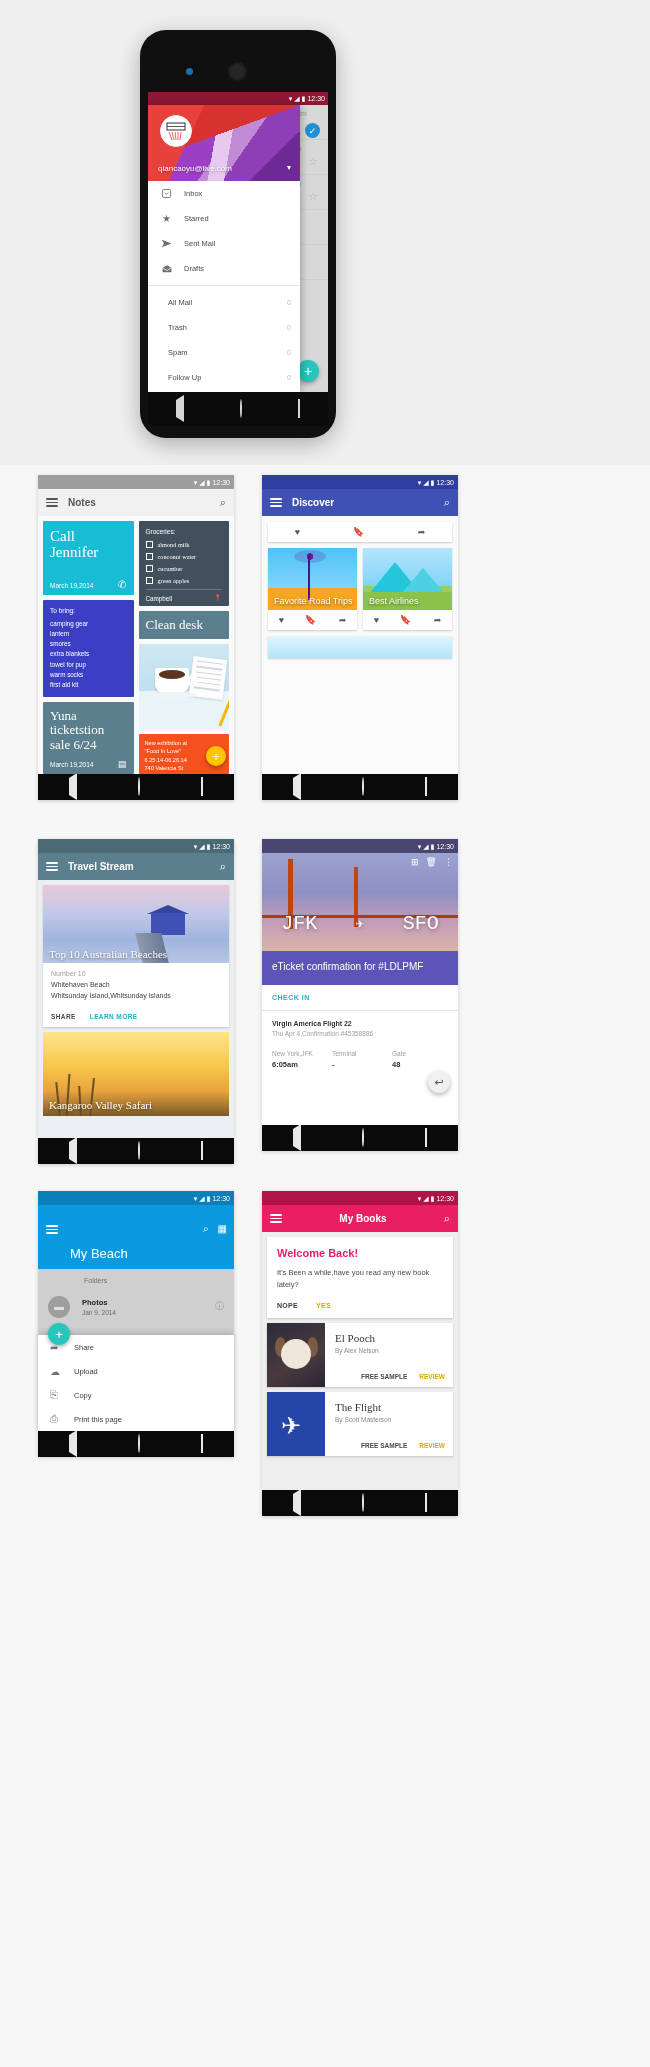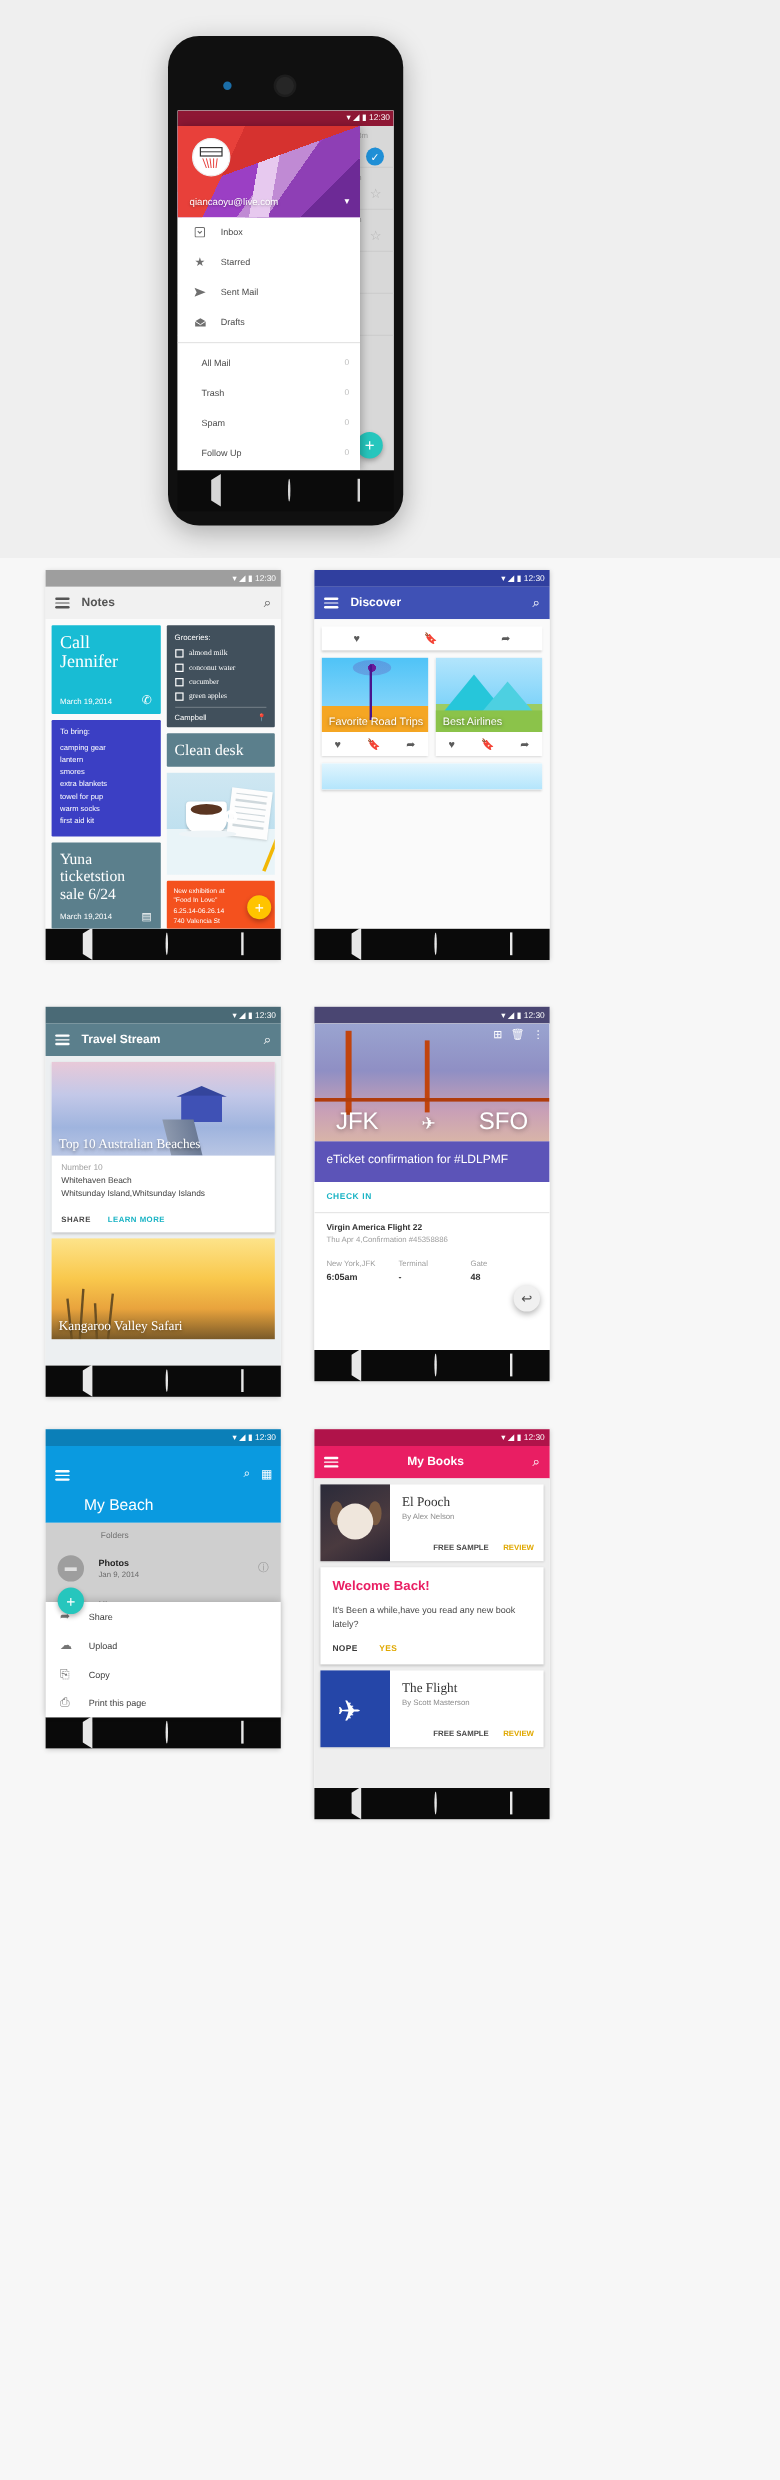"JFK" .tick-route { bottom: 4px -> 16px; font-family: none -> Liberation Mono, monospace }
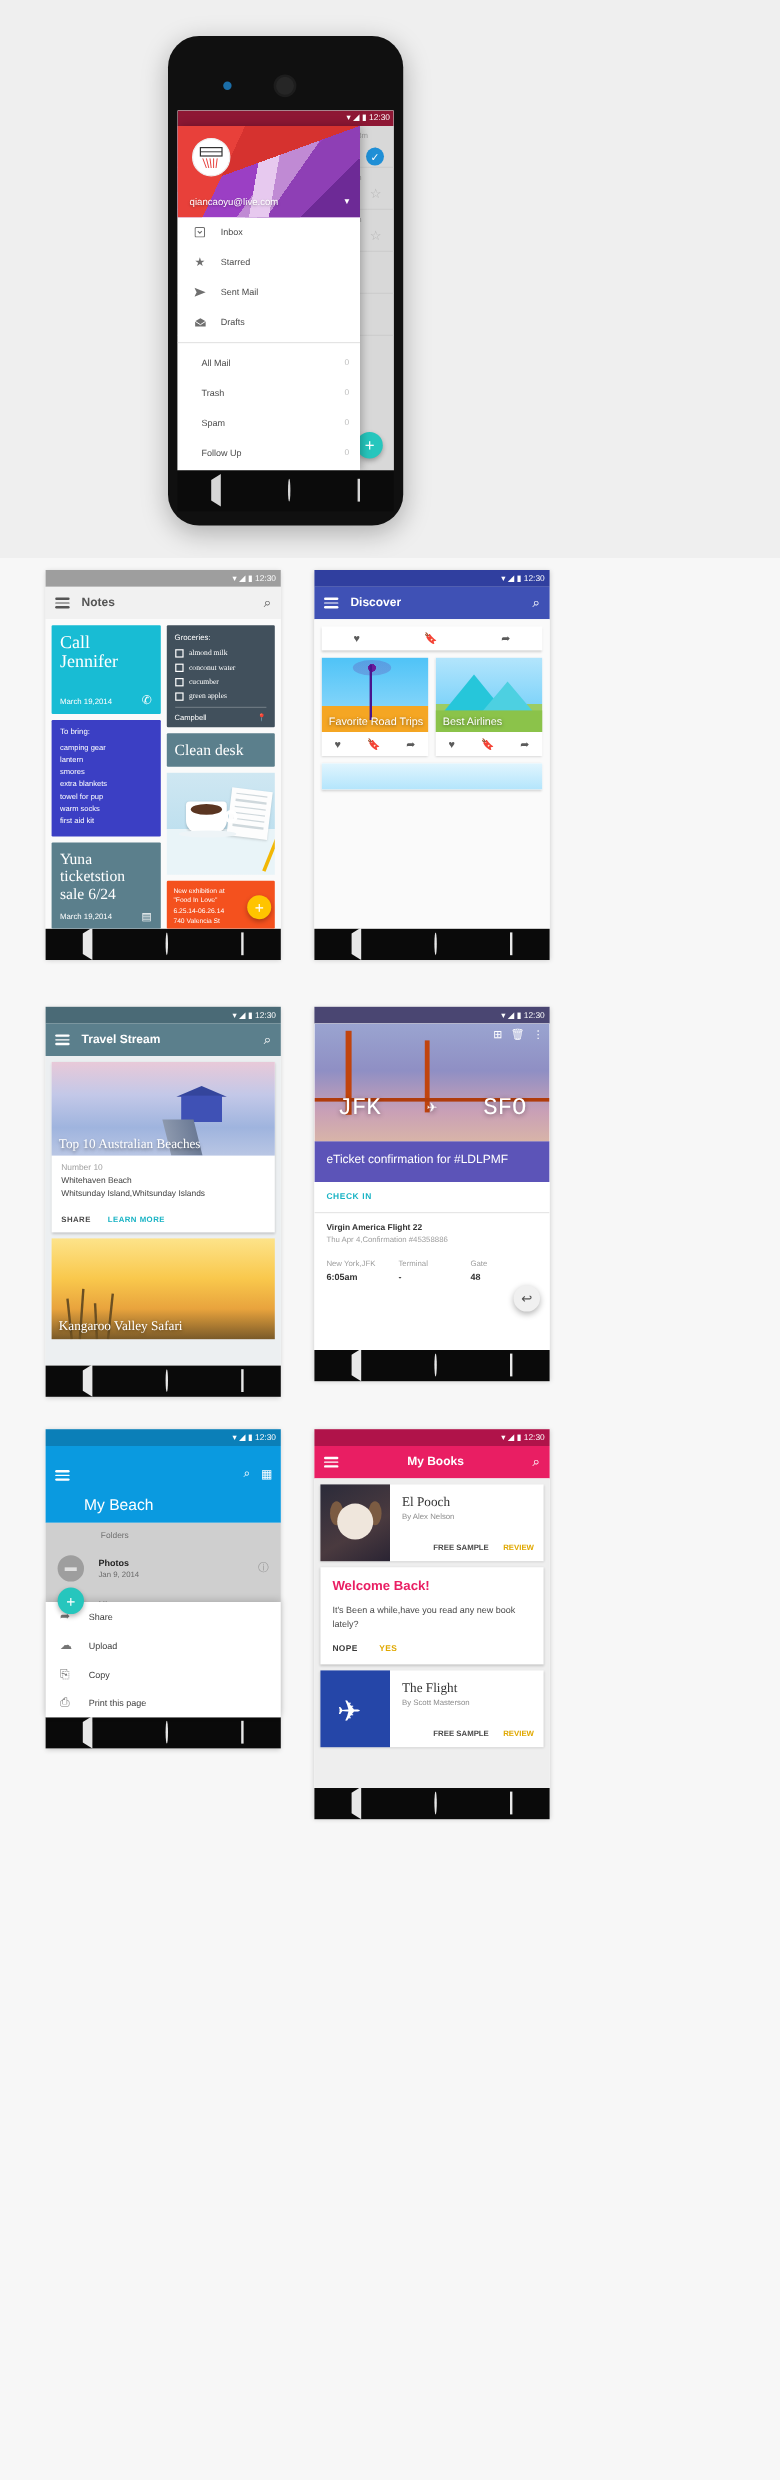"El Pooch" div.bk-card { order: before "Welcome Back!" -> after "Welcome Back!" }
